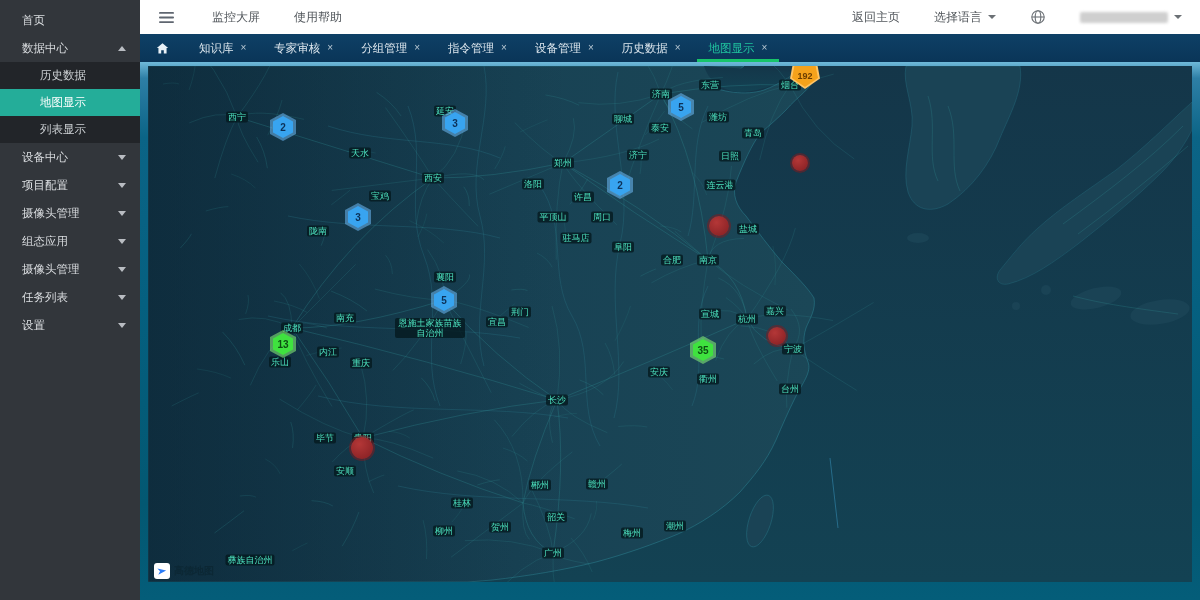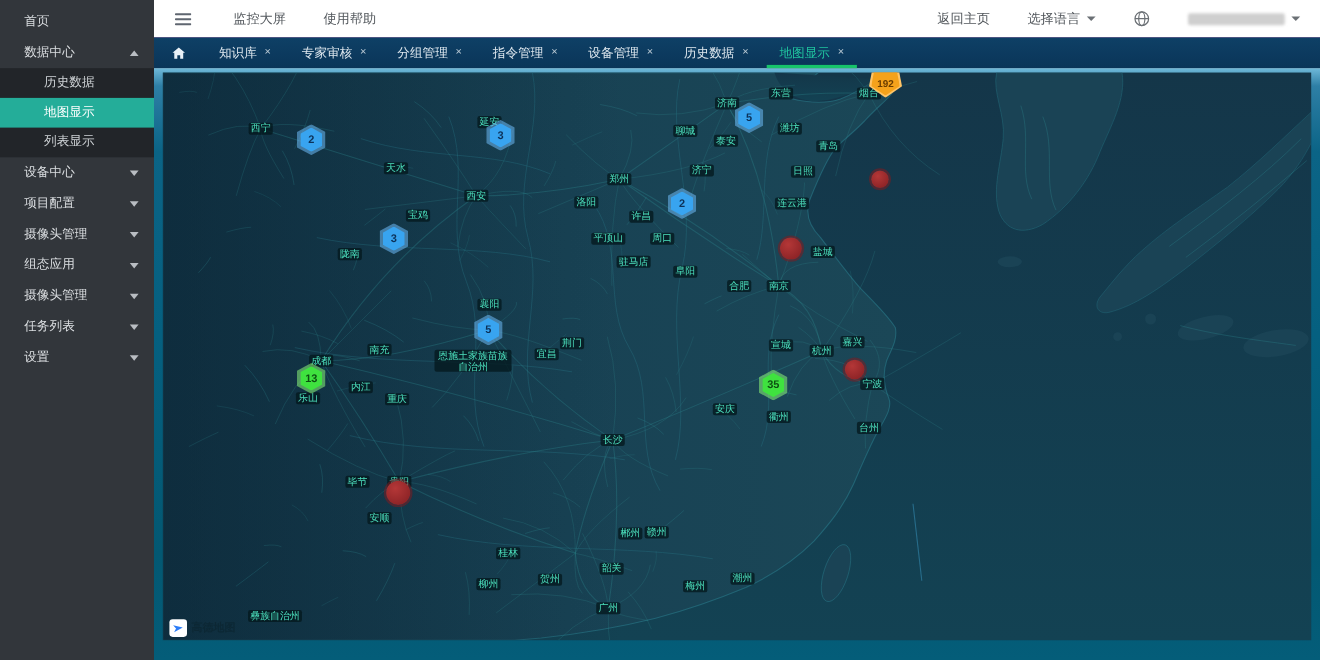"郴州" span.city-label { margin-left: 33px -> none }
